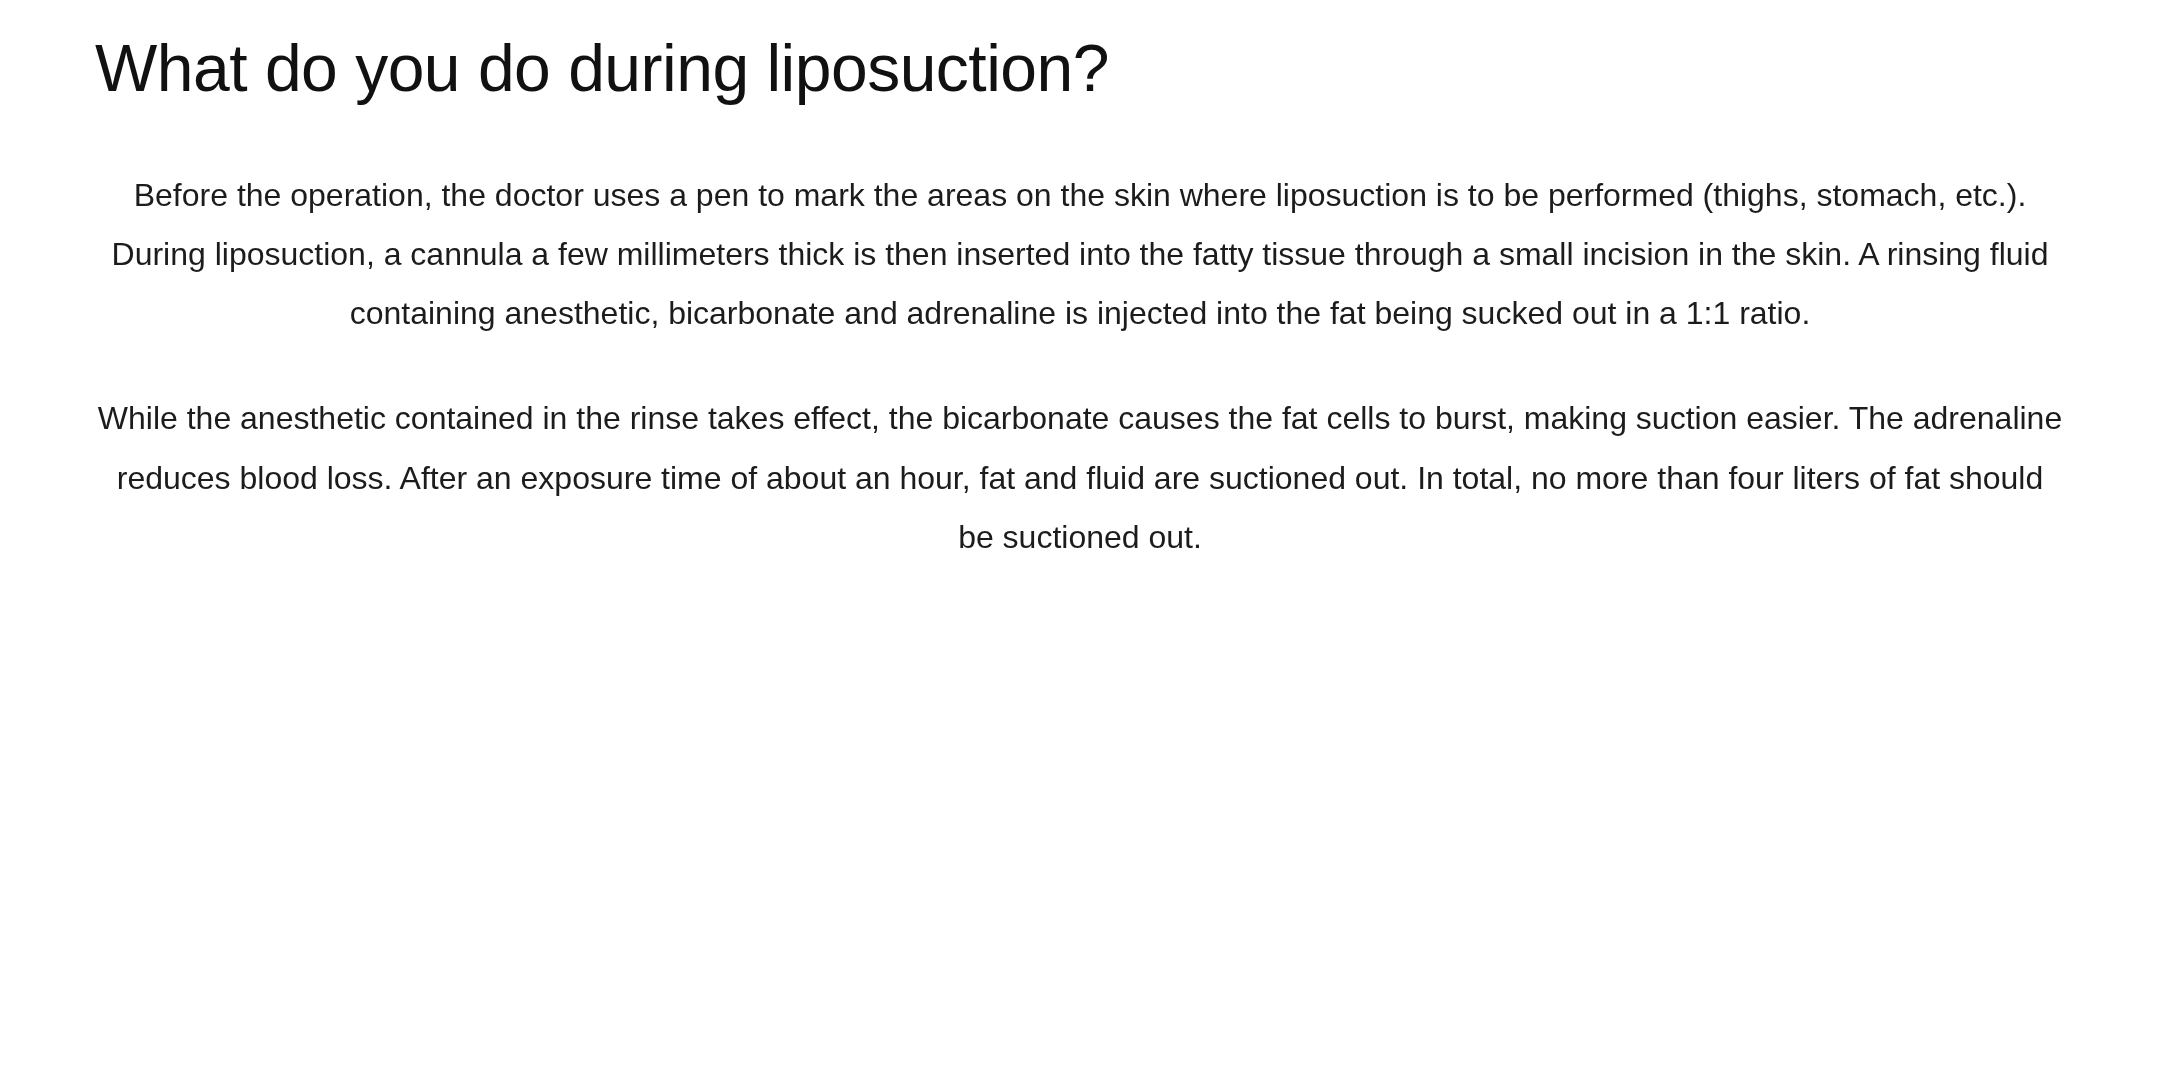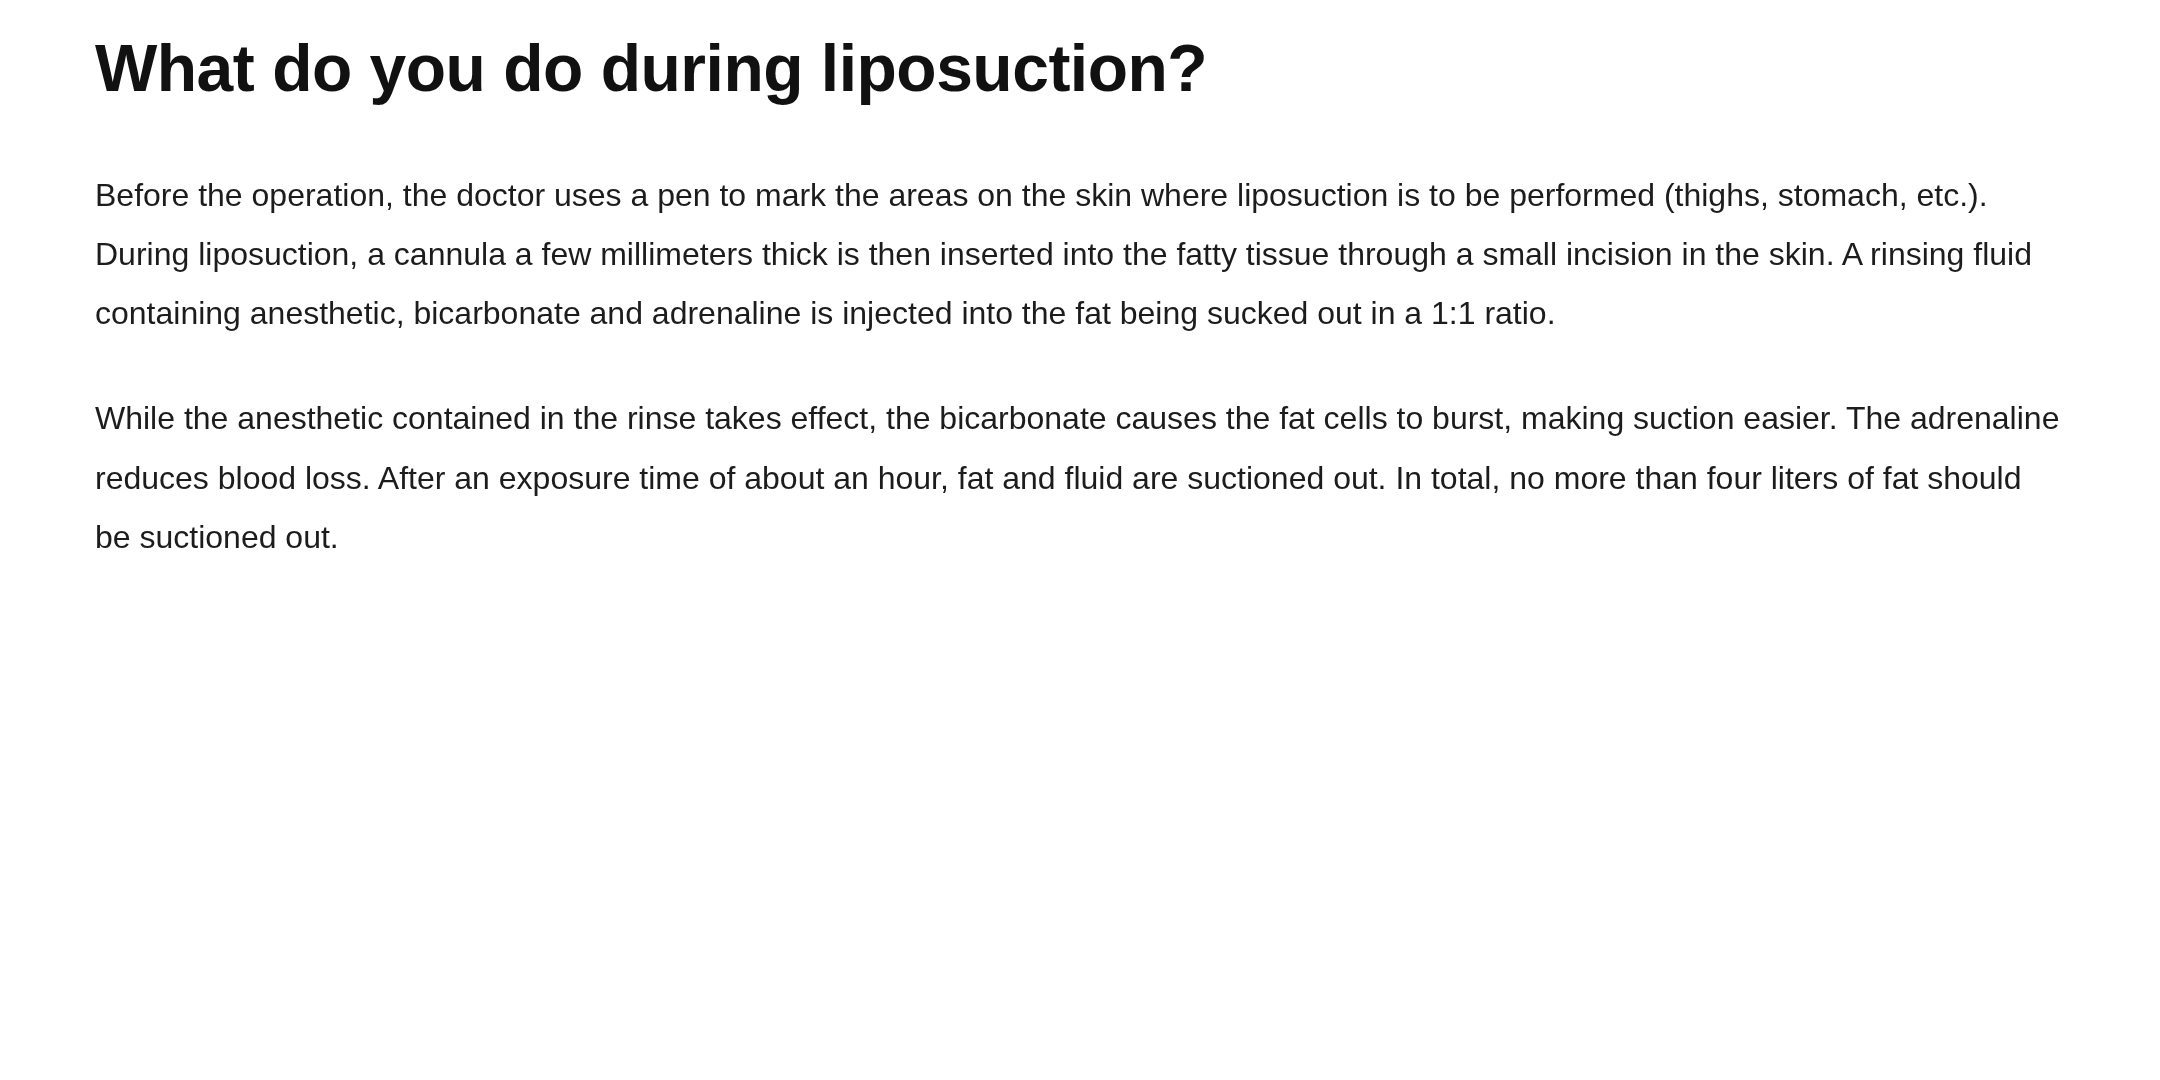"What do you do during" .article-title { font-weight: 700 -> 400 }
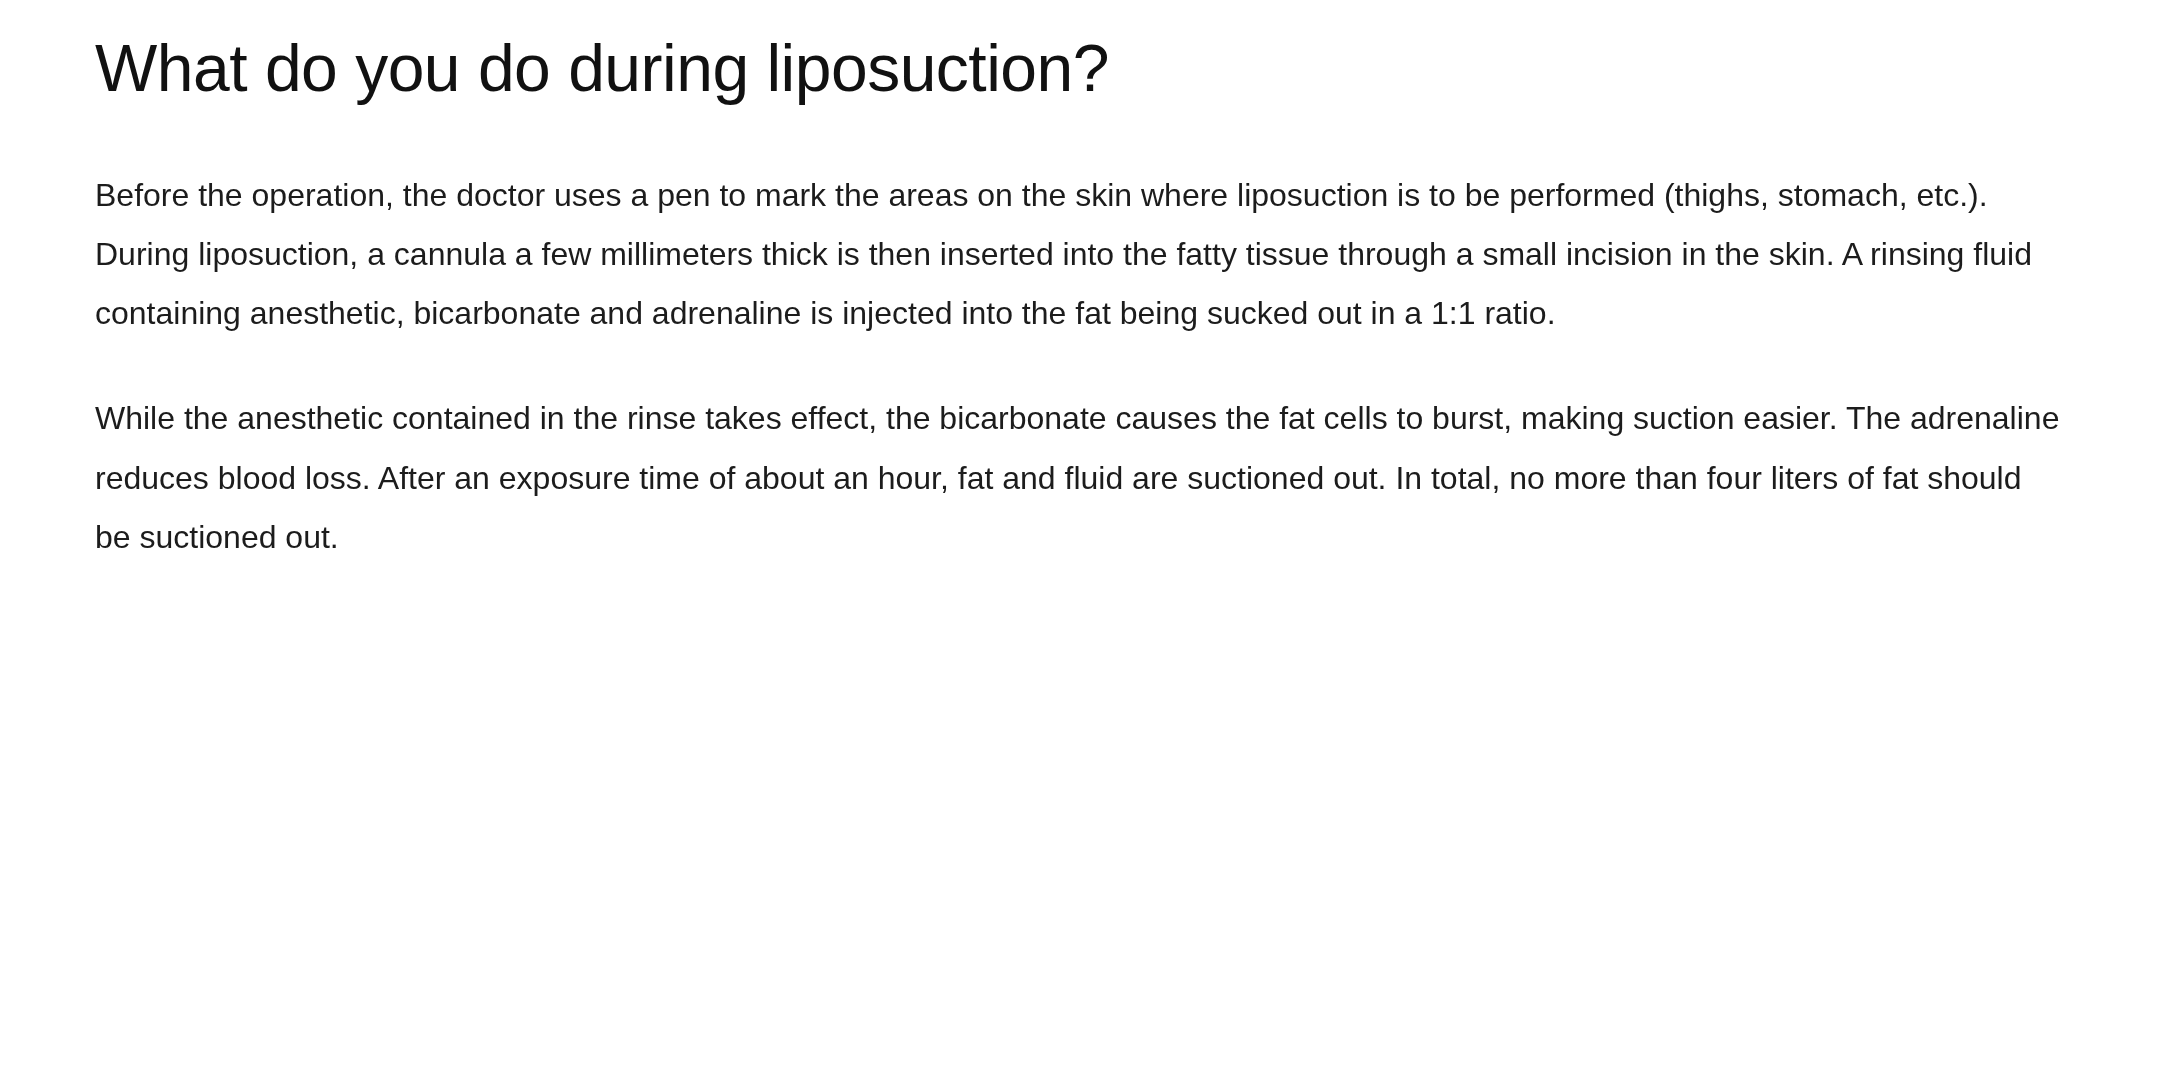"Before the operation, the doctor" .article-paragraph { text-align: none -> center }
